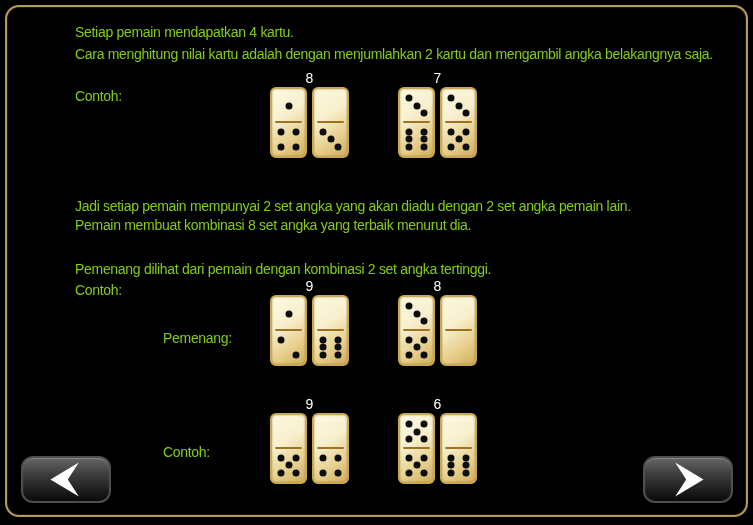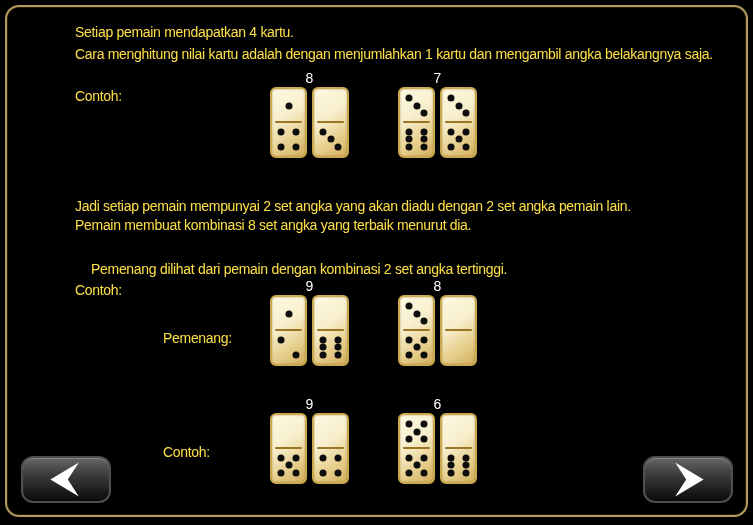"Setiap pemain mendapatkan 4 kartu." .txt { color: #fde047 -> #84cc16 }
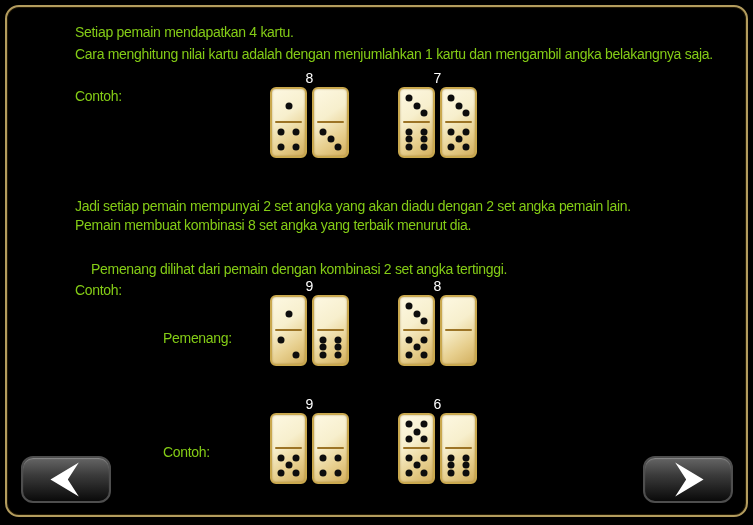"Cara menghitung nilai kartu adalah" div.txt { text: 1 -> 2 }
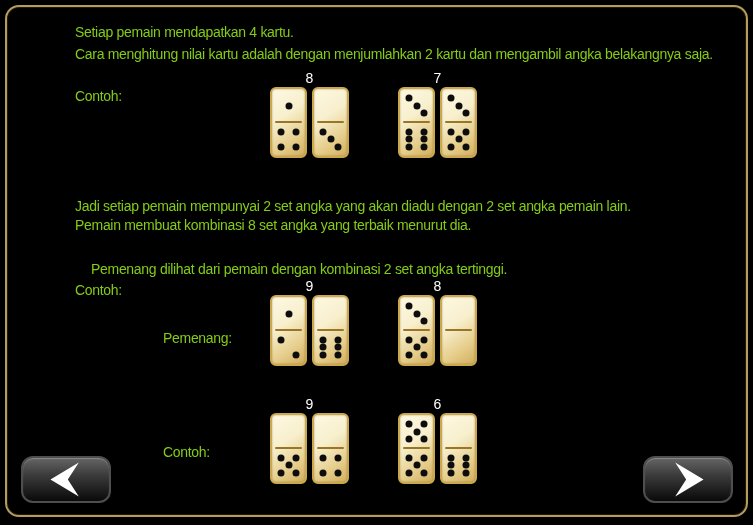"Pemenang dilihat dari pemain dengan" div.txt { left: 91px -> 75px }
